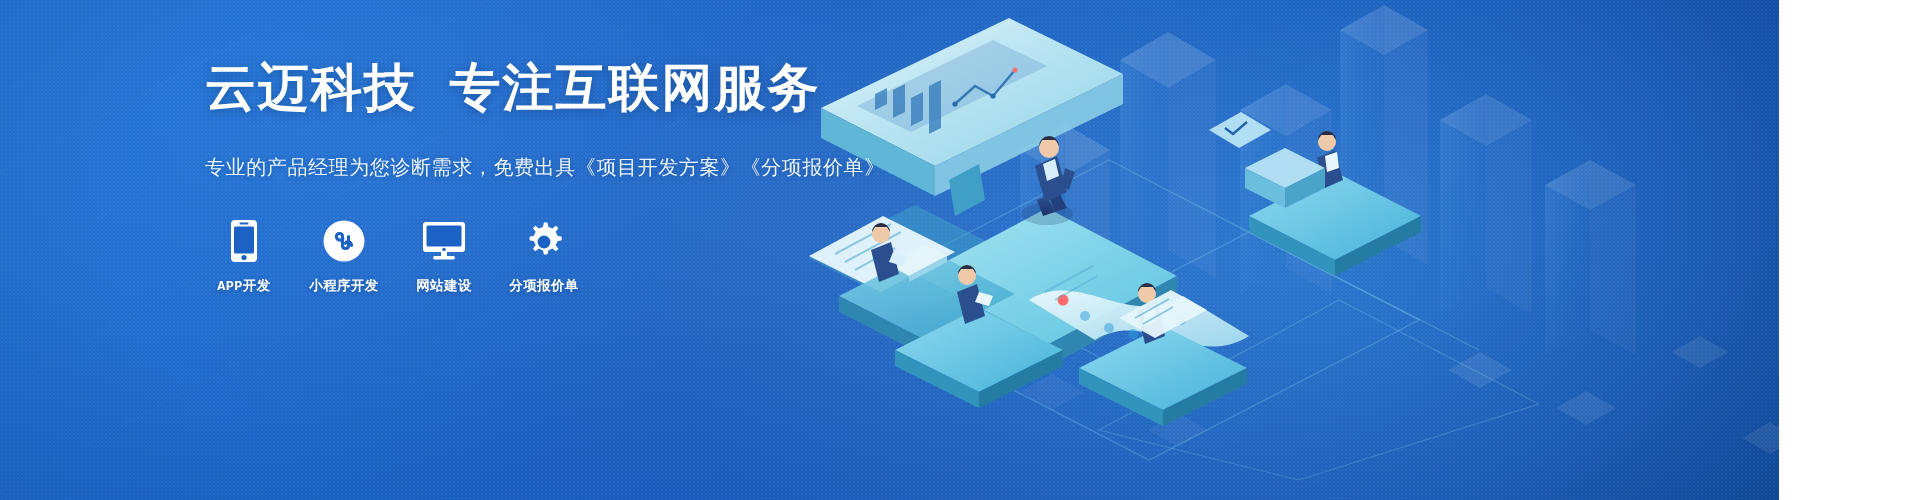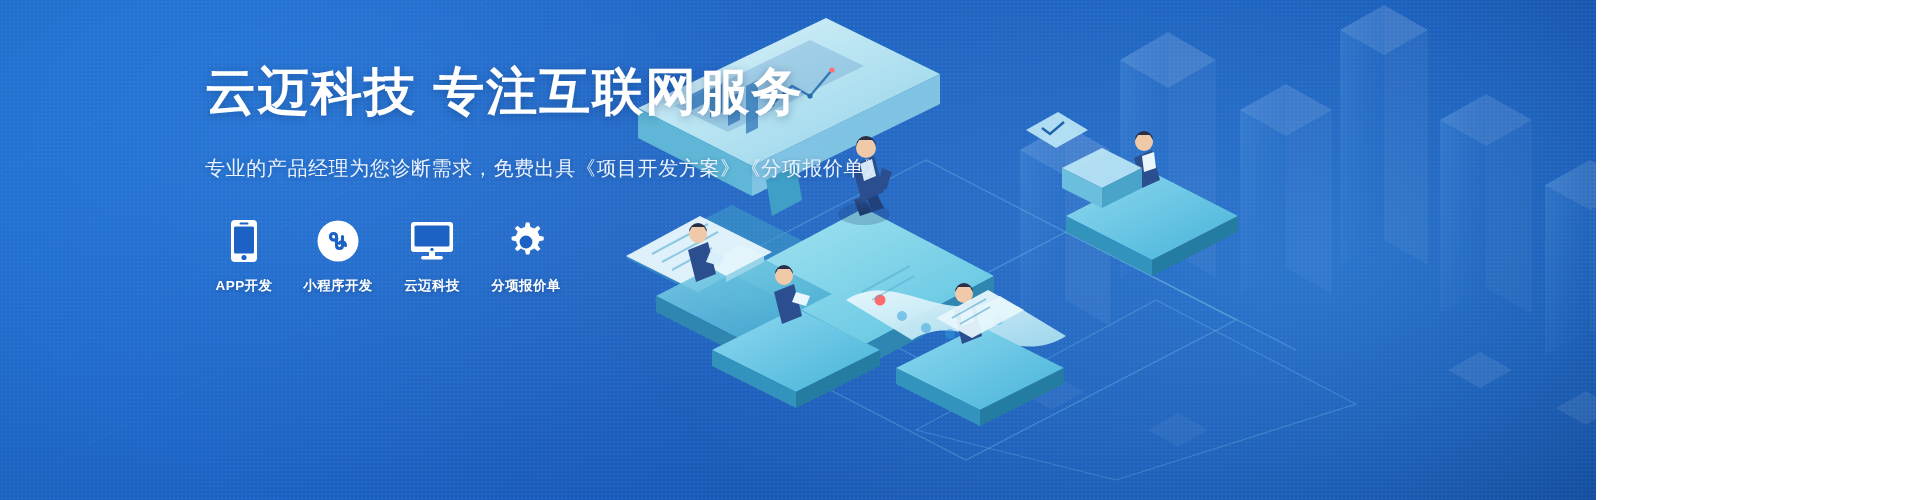"云迈科技 专注互联网服务" .banner { font-family: none -> Liberation Mono, monospace; width: 1596px -> 1779px }
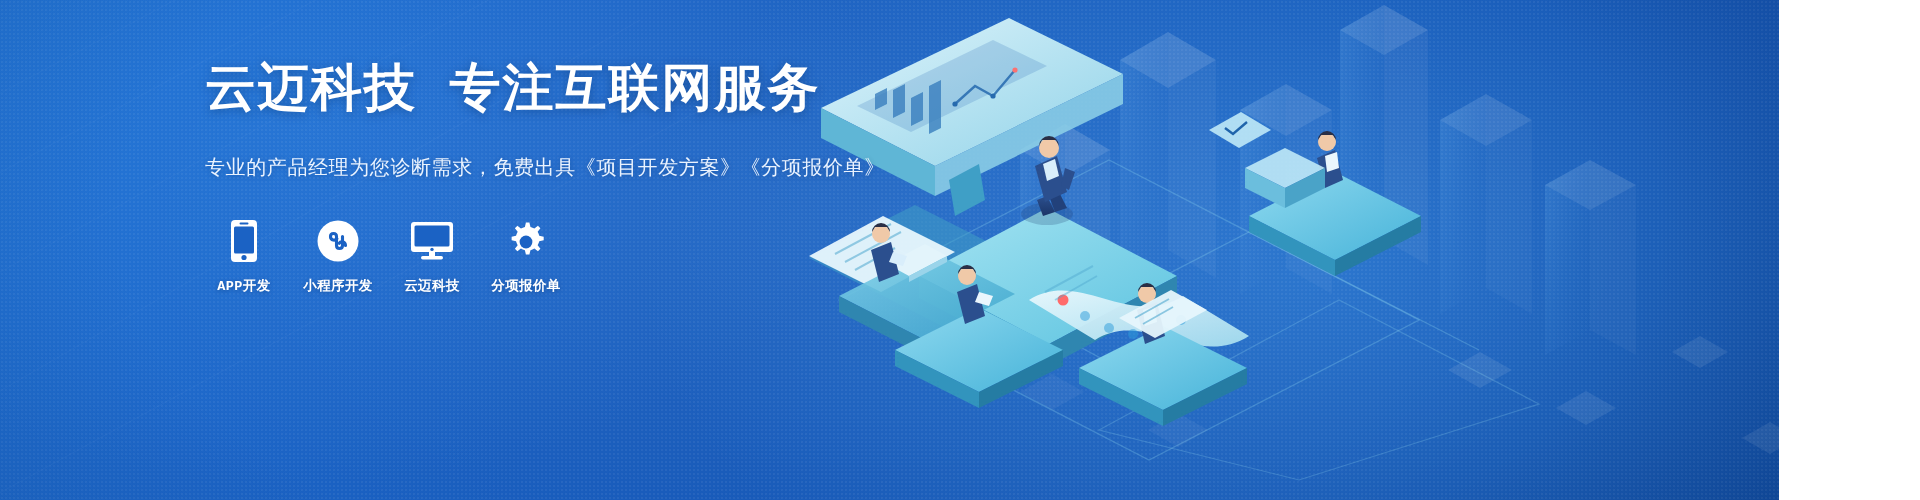"APP开发" .services { gap: 16px -> 22px }
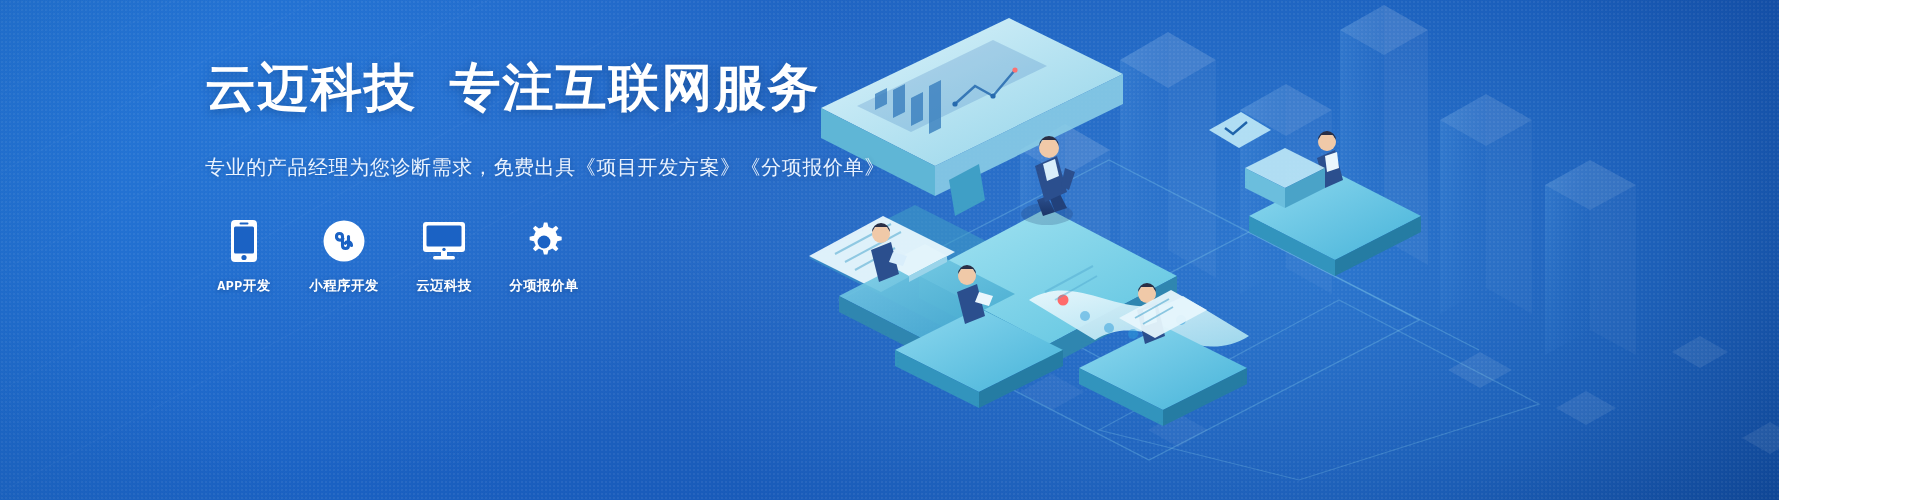"云迈科技" span.service-label { text: 云迈科技 -> 网站建设 }
